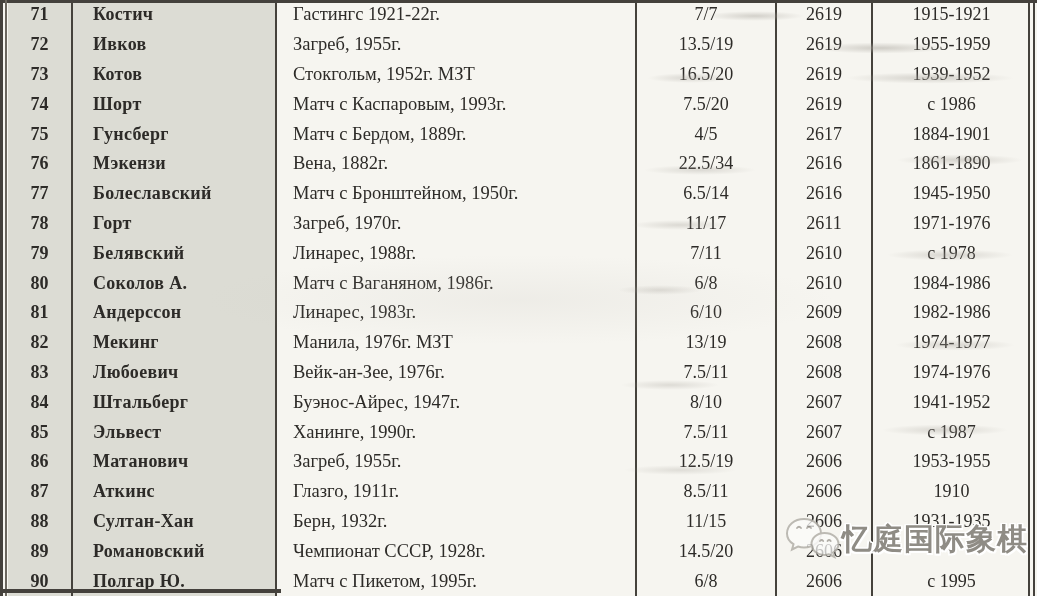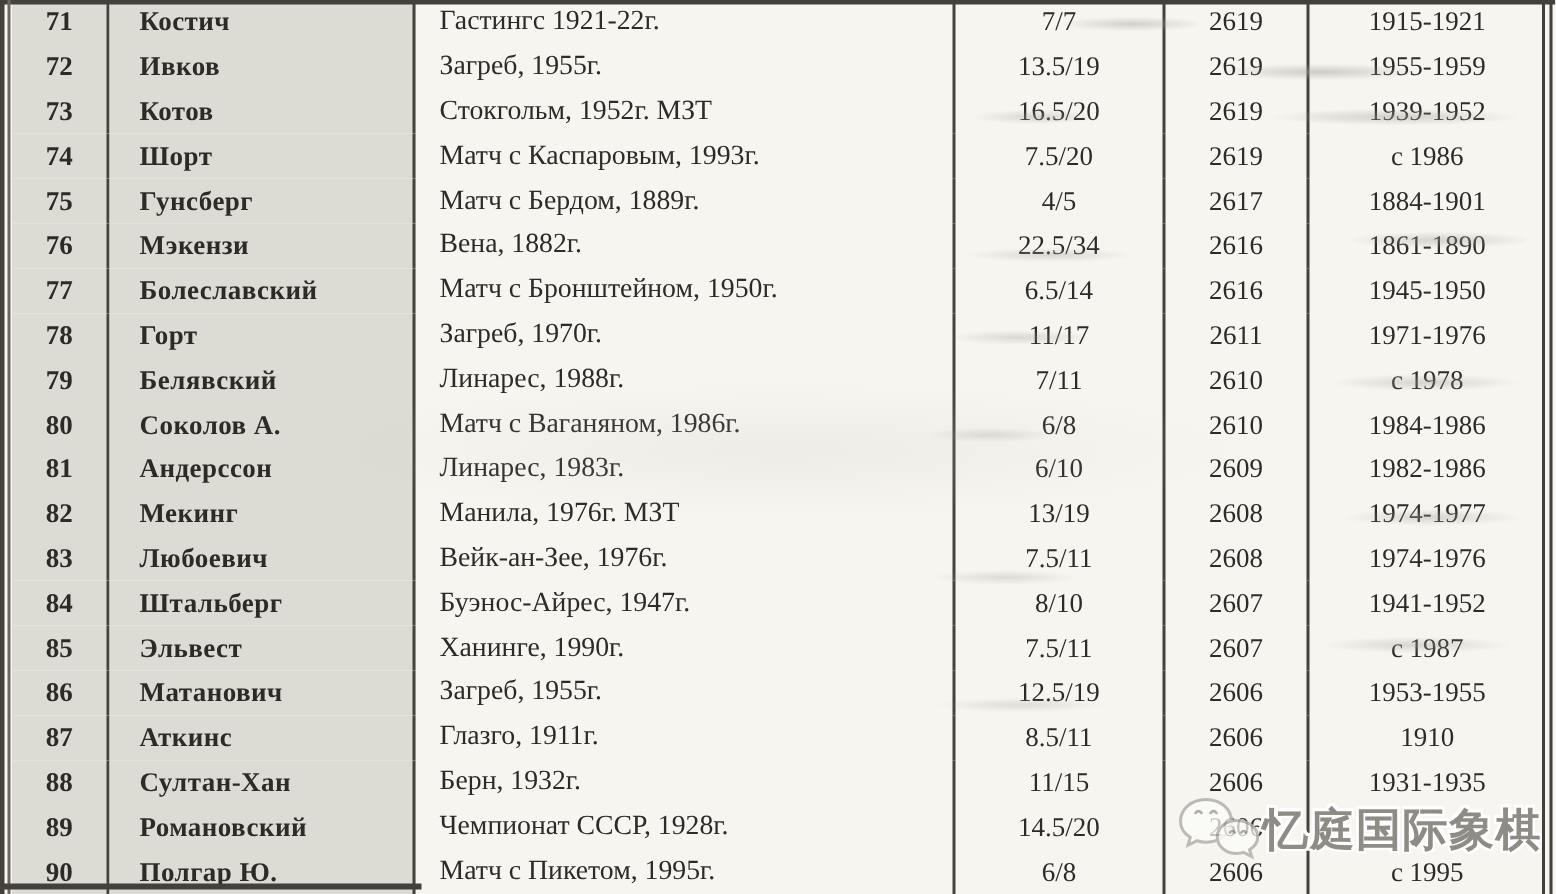"忆庭国际象棋" .watermark { top: 530px -> 516px }
